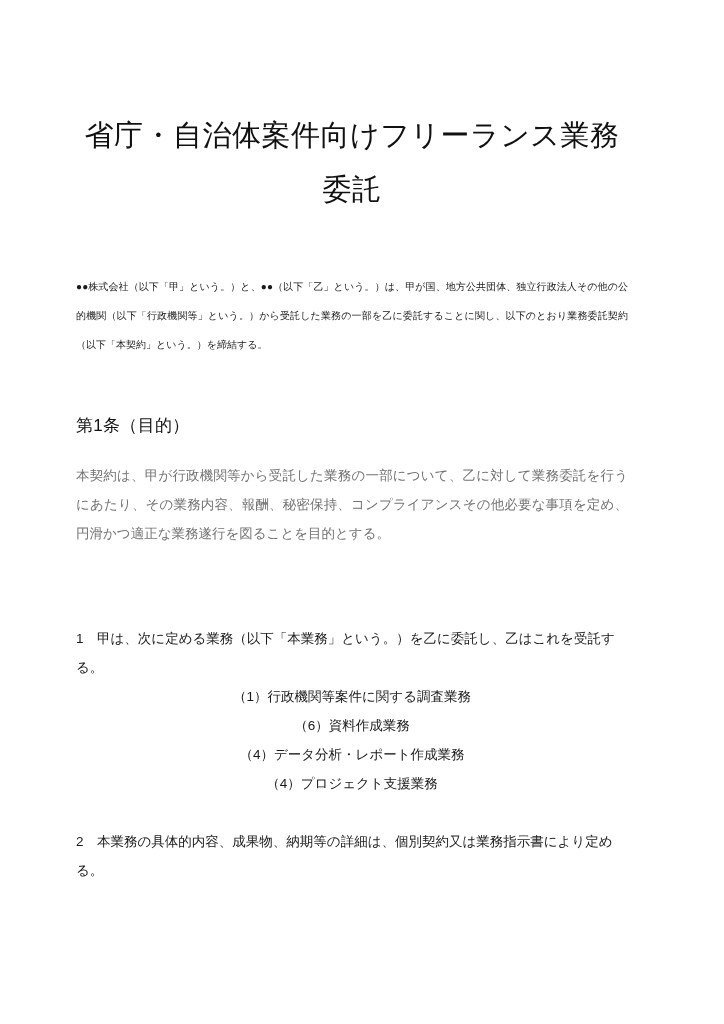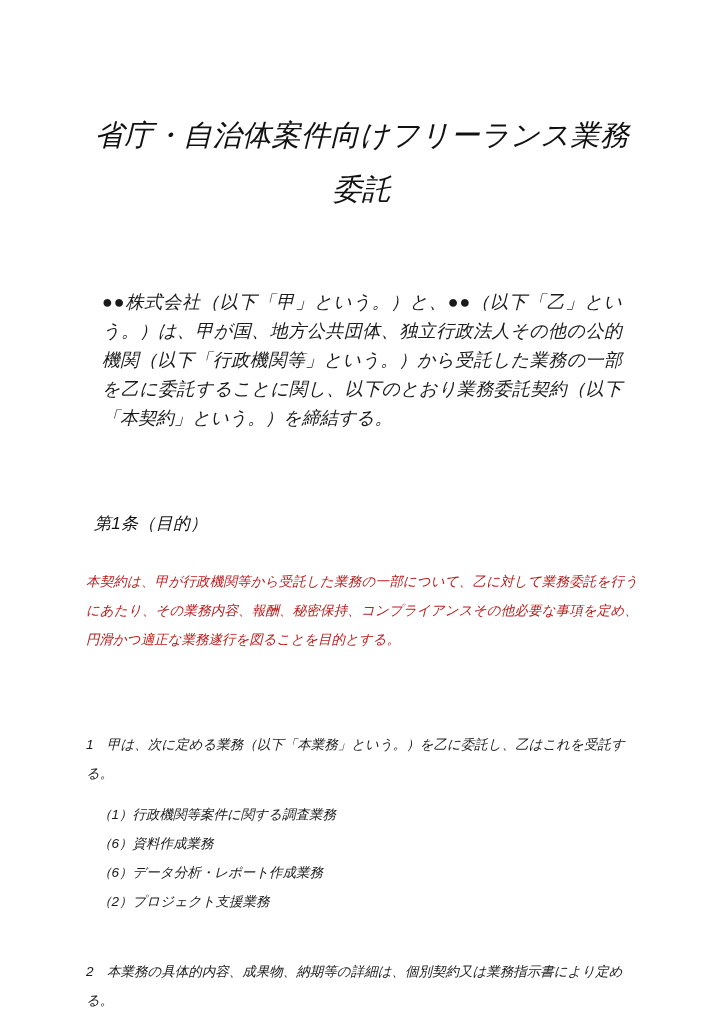"省庁・自治体案件向けフリーランス業務委託" .doc-body { font-style: italic -> none; left: 86px -> 76px }
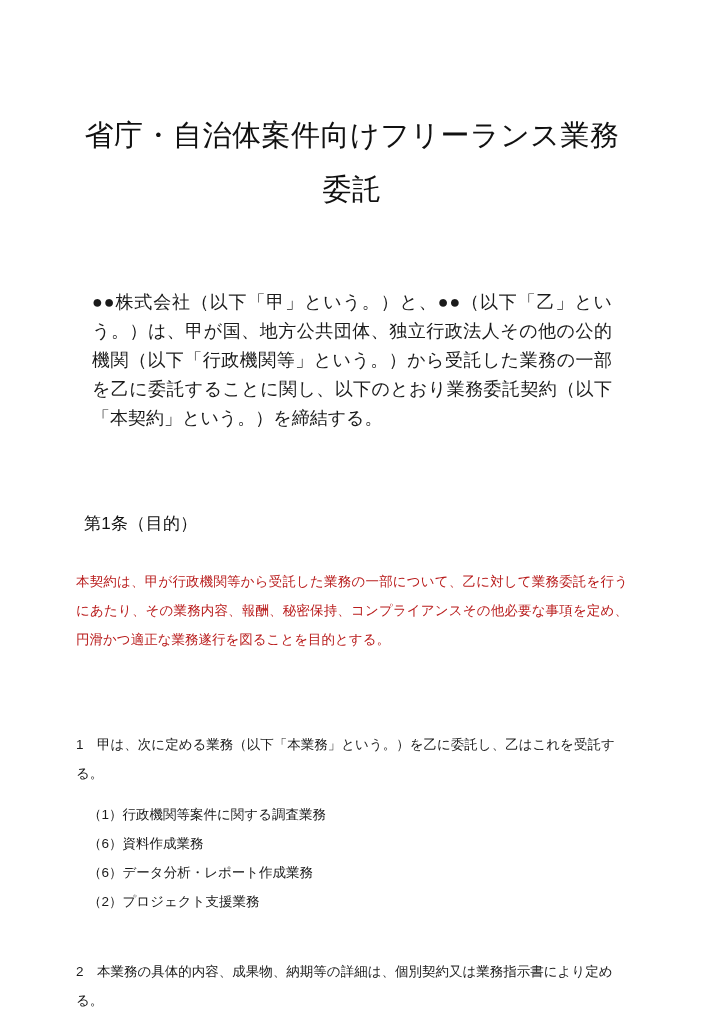"●●株式会社（以下「甲」という。）と、●●（以下「乙」という。）は、甲が国、地方" .preamble { font-size: 18px -> 10px; margin: 16px -> 0 }
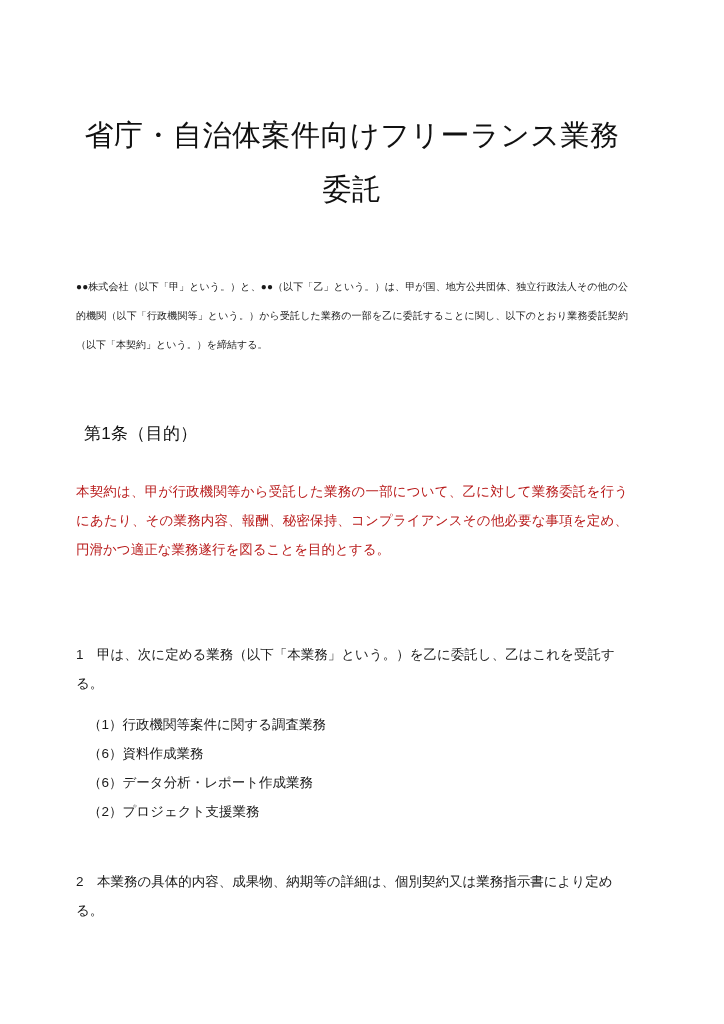"第1条（目的）" .article-heading { margin: 8px -> 0 }
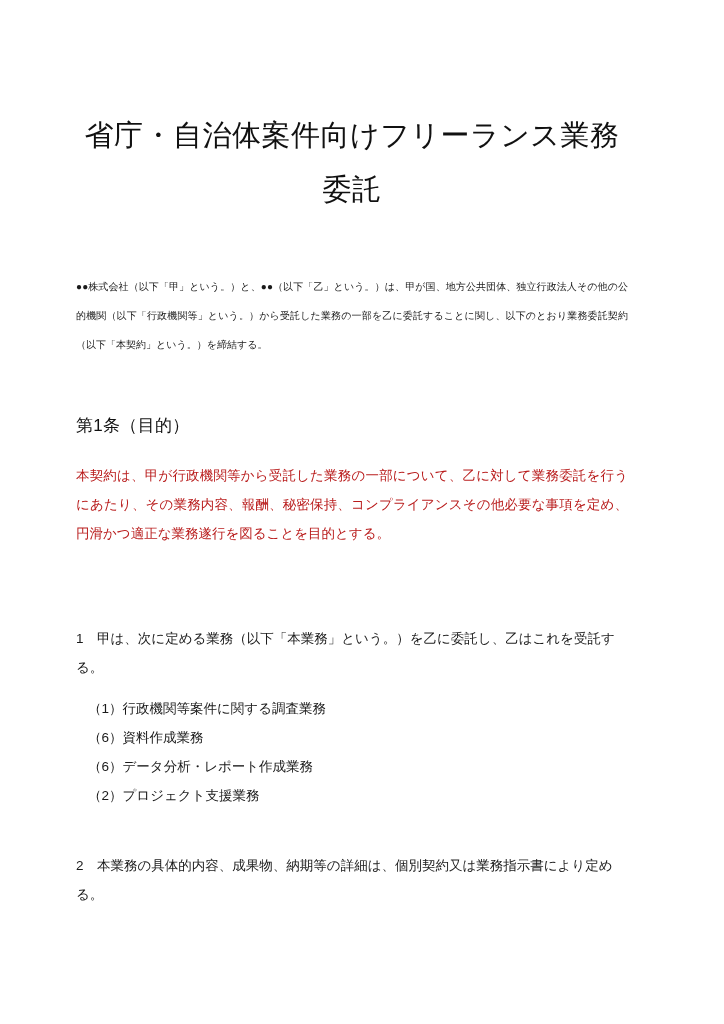"本契約は、甲が行政機関等から受託した業務の一部について、乙に対して業務委託を行う" .article-para { color: #b91c1c -> #737373 }
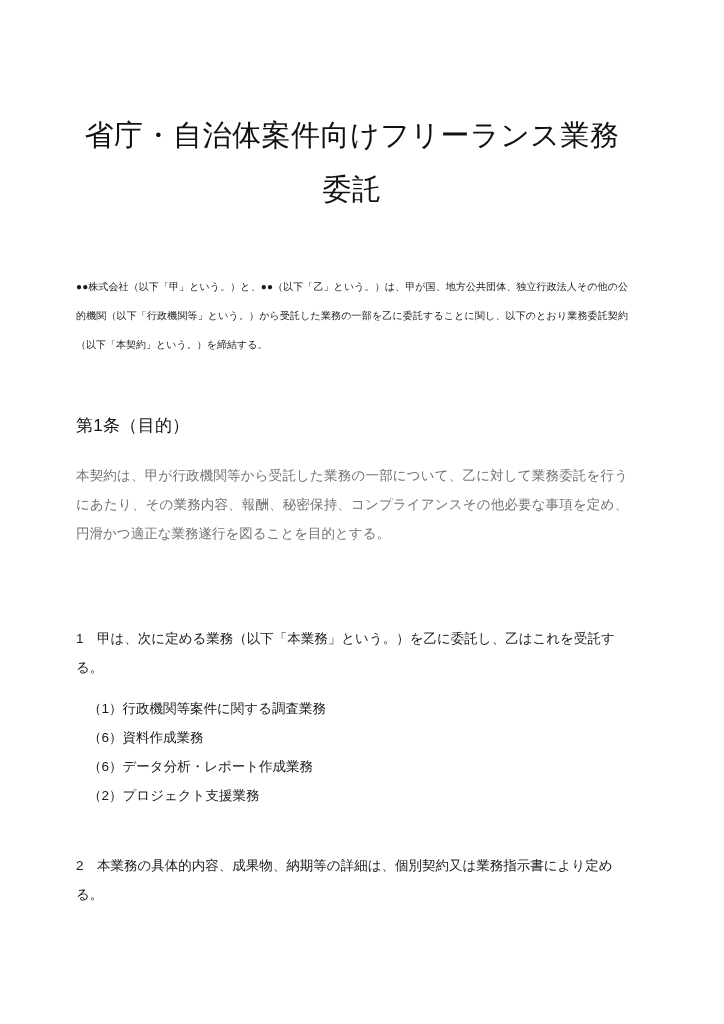"（1）行政機関等案件に関する調査業務" .sub-list { margin: 12px -> 0; text-align: none -> center }
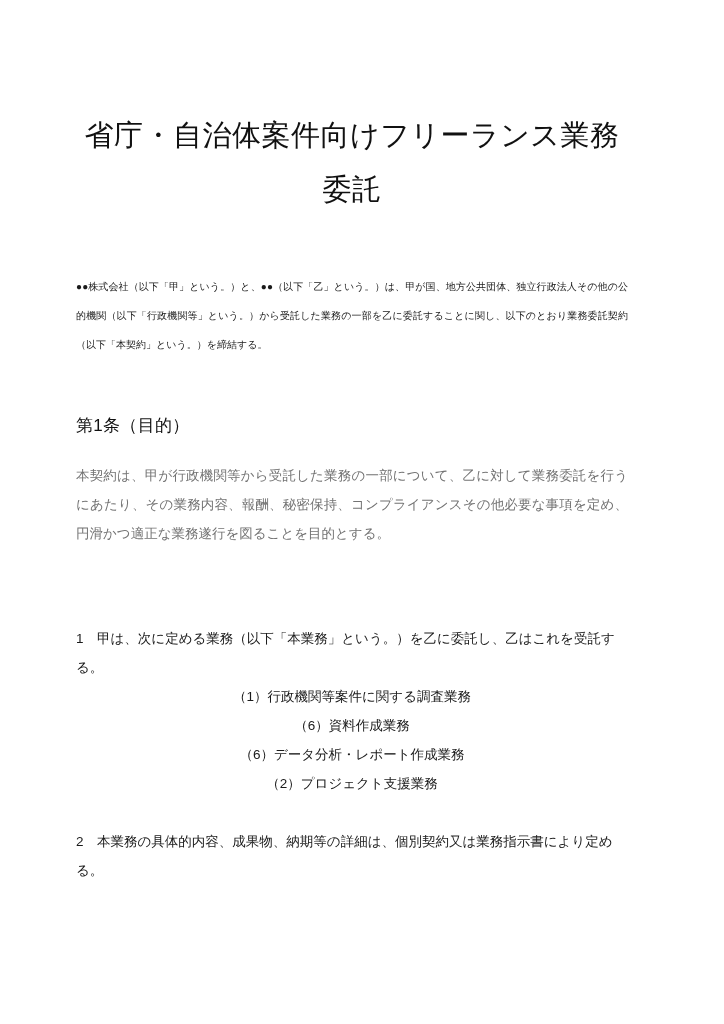"（6）データ分析・レポート作成業務" li.sub-item { text: 6 -> 4 }
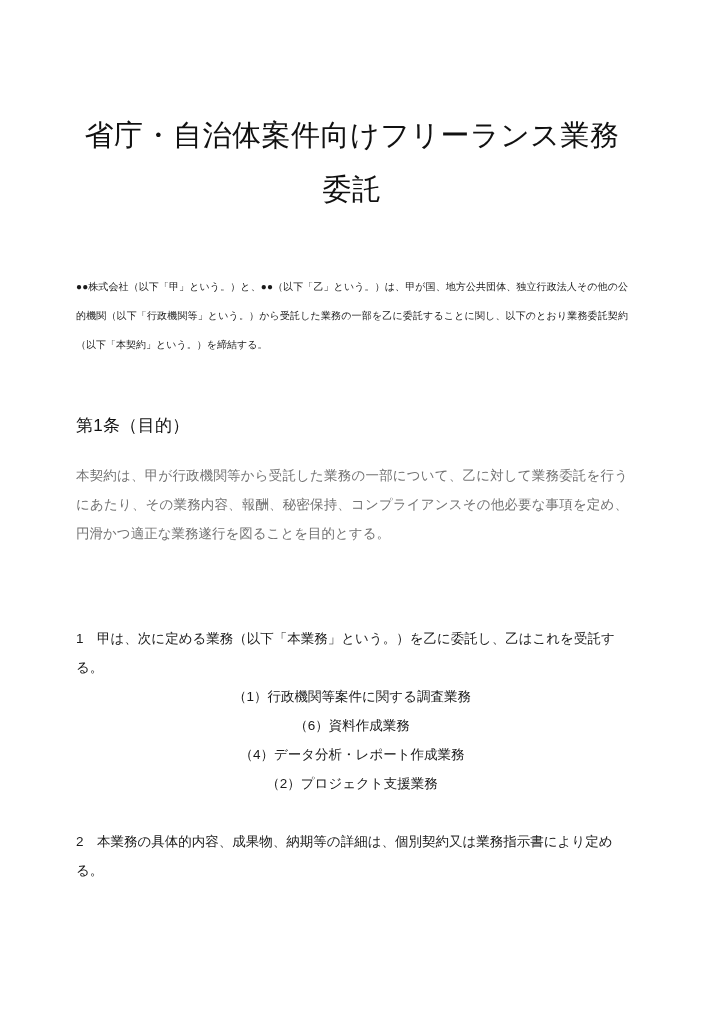"（2）プロジェクト支援業務" li.sub-item { text: 2 -> 4 }
